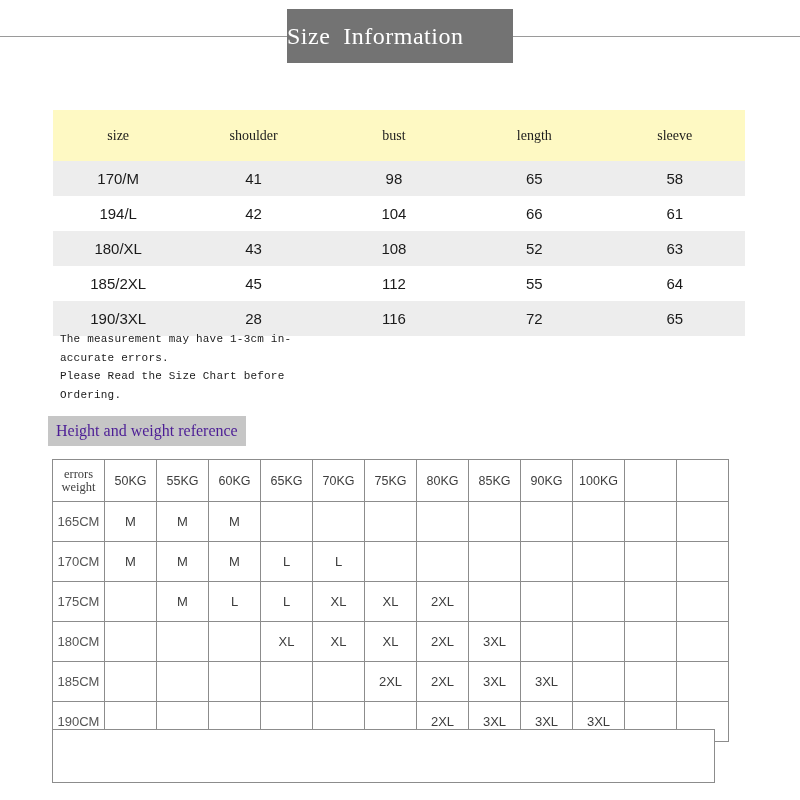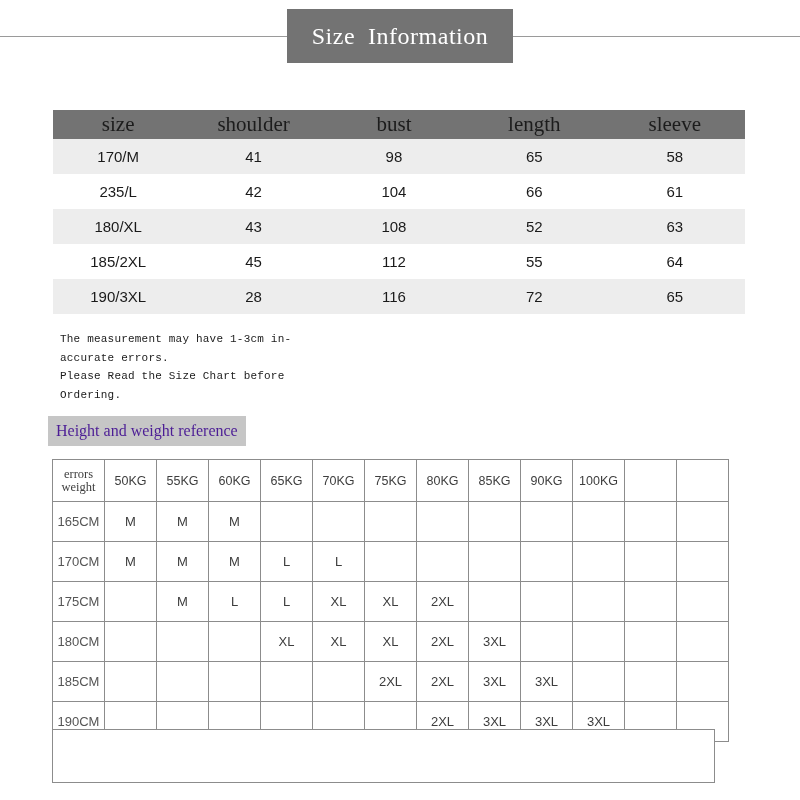"Size Information" .title-box { justify-content: center -> flex-start }
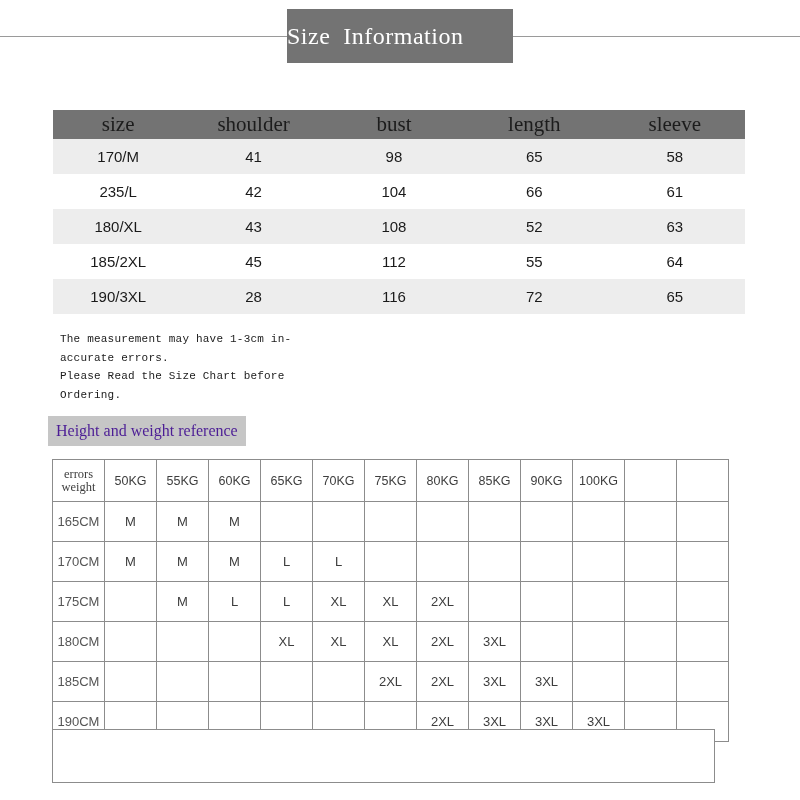"size" .size-table thead th { background: #737373 -> #fef9c3; font-size: 21px -> 14px; height: 29px -> 51px }
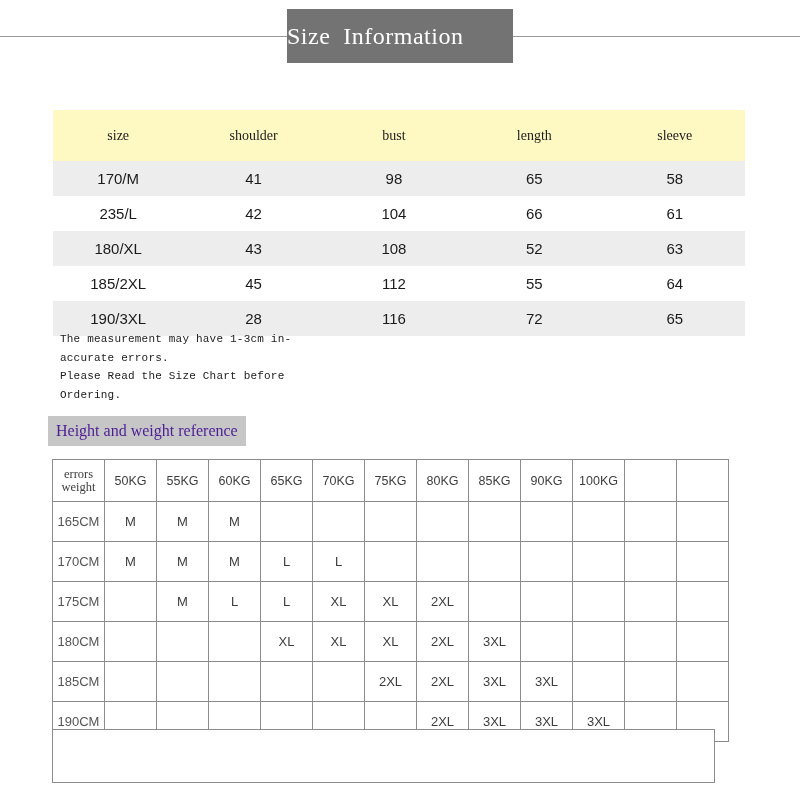"235/L" td { text: 235/L -> 194/L }
